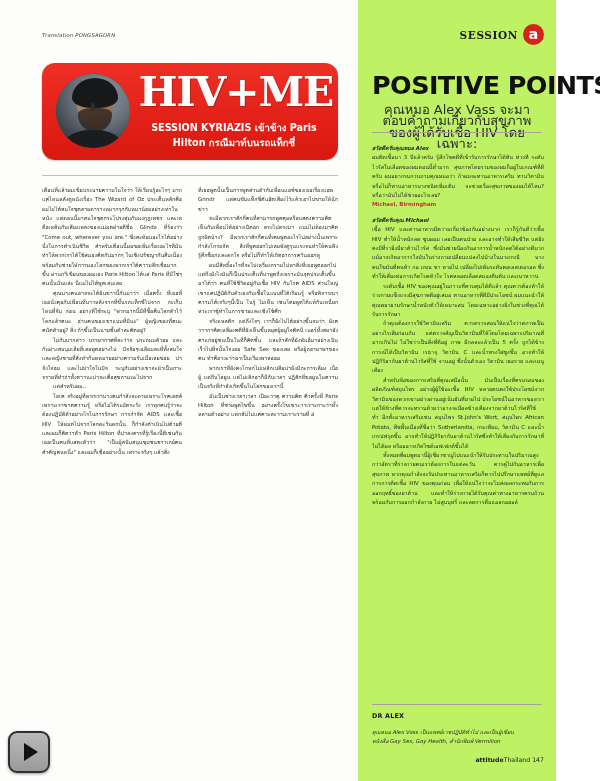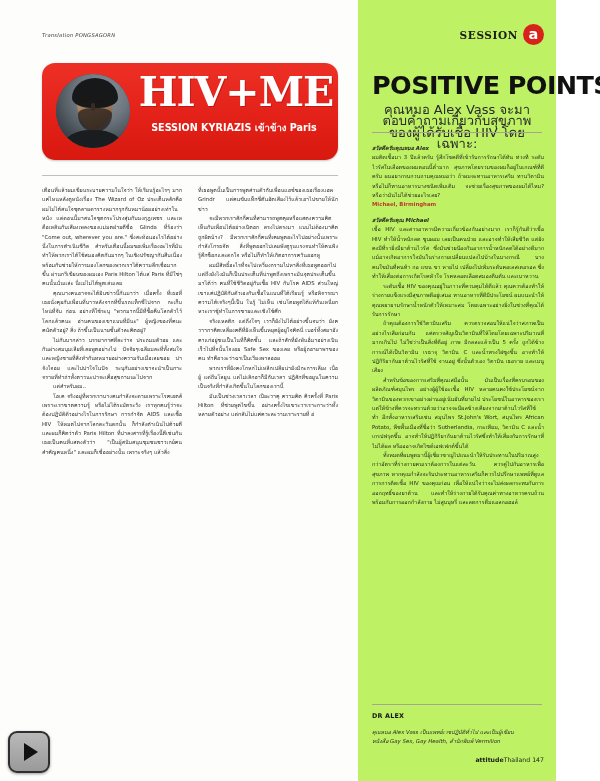"Hilton กรณีมาท์บนรถแท็กซี่" span.ln { html: none -> <span>Hilton กรณีมาท์บนรถแท็กซี่</span> }
